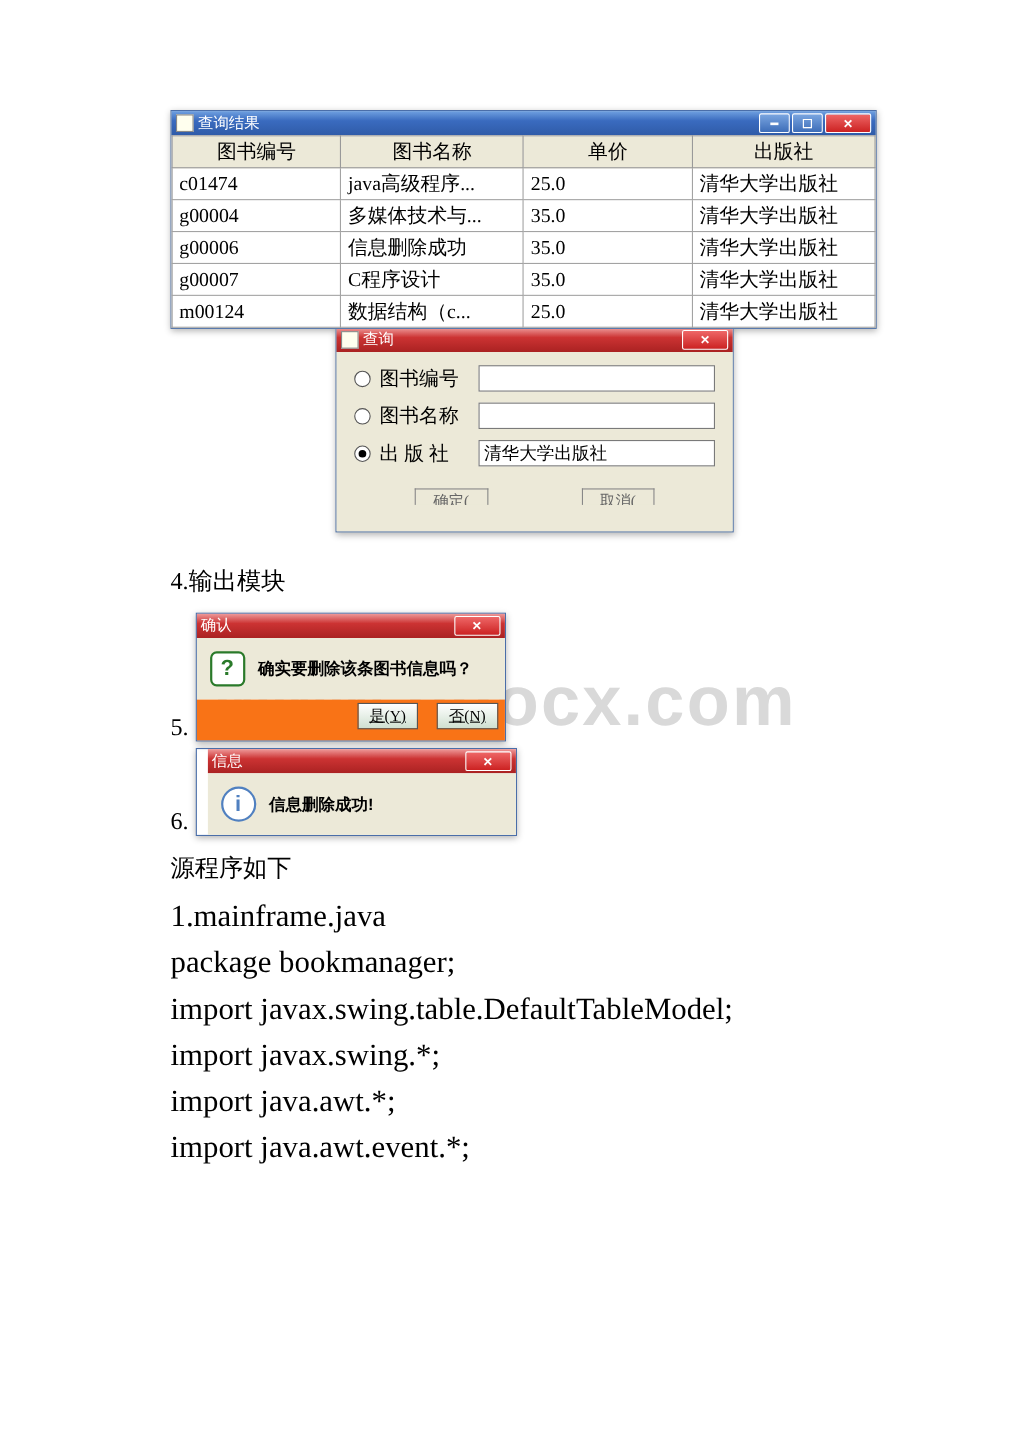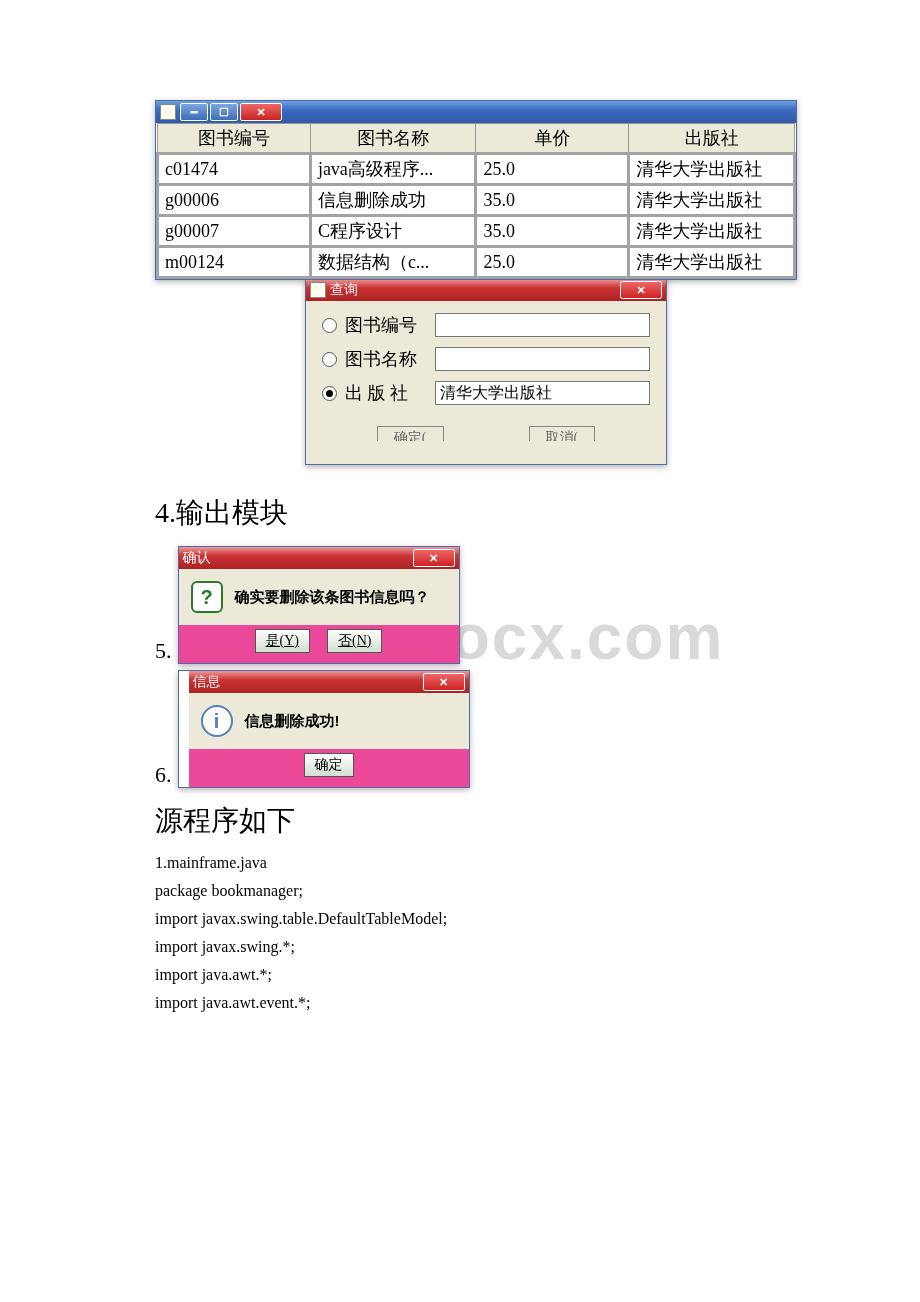"查询结果" span.tb-title { html: none -> <span>查询结果</span> }
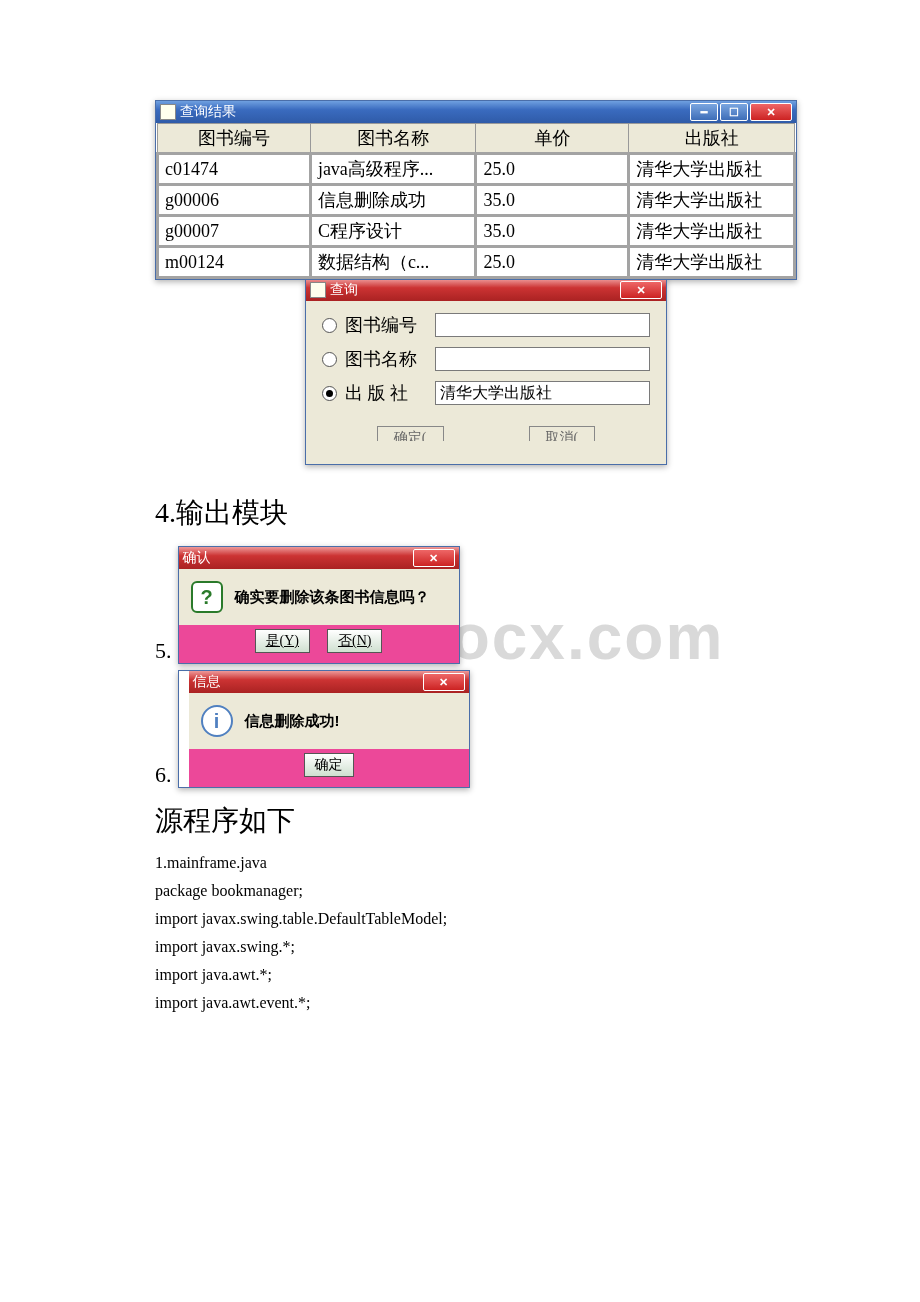"c01474" table.grid td { border: 3px solid #a3a3a3 -> 1px solid #a3a3a3 }
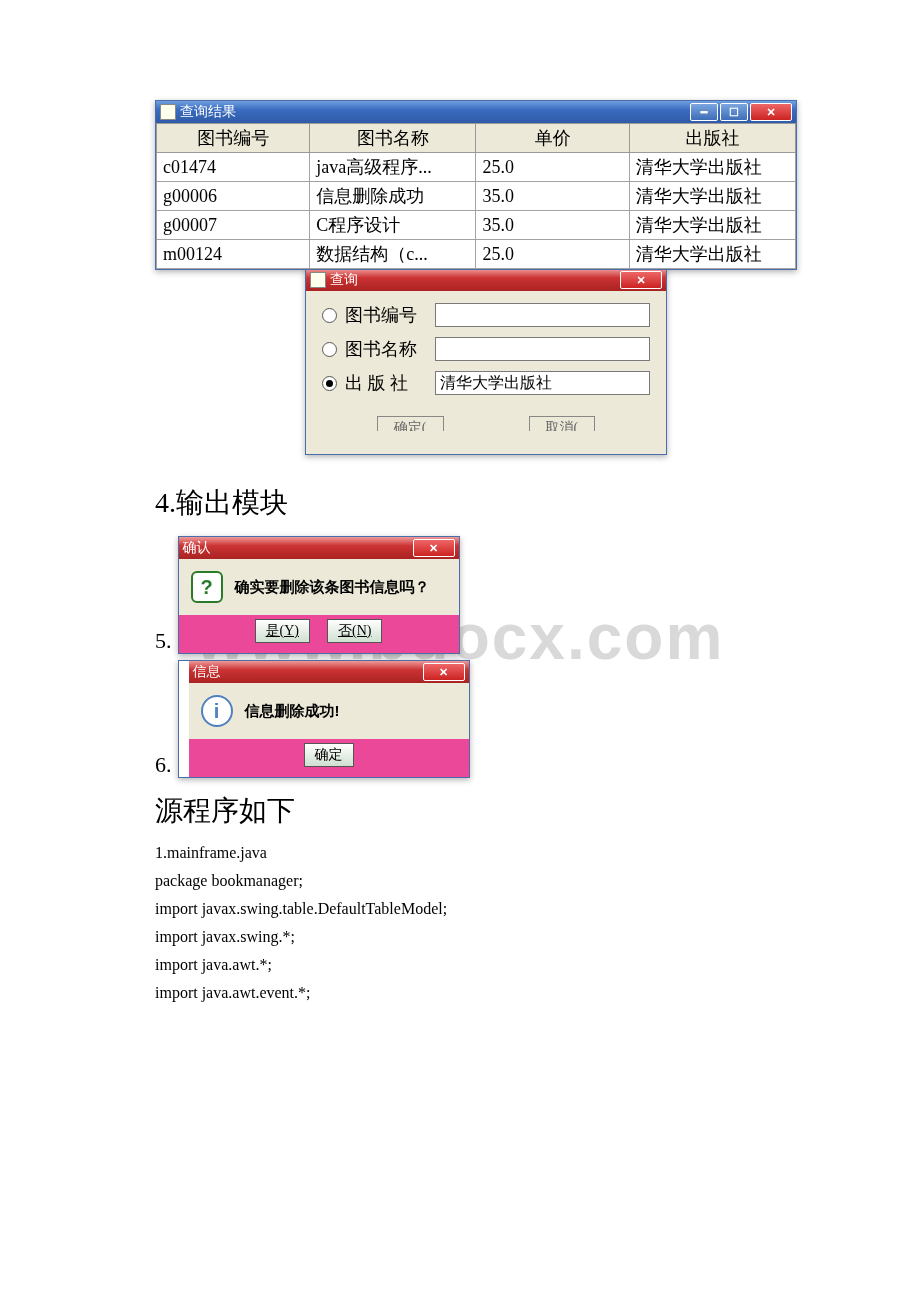"g00004" tr { html: none -> <tr> <td>g00004</td> <td>多媒体技术与...</td> <td>35.0</td> <td>清华大学出版社</td> </tr> }
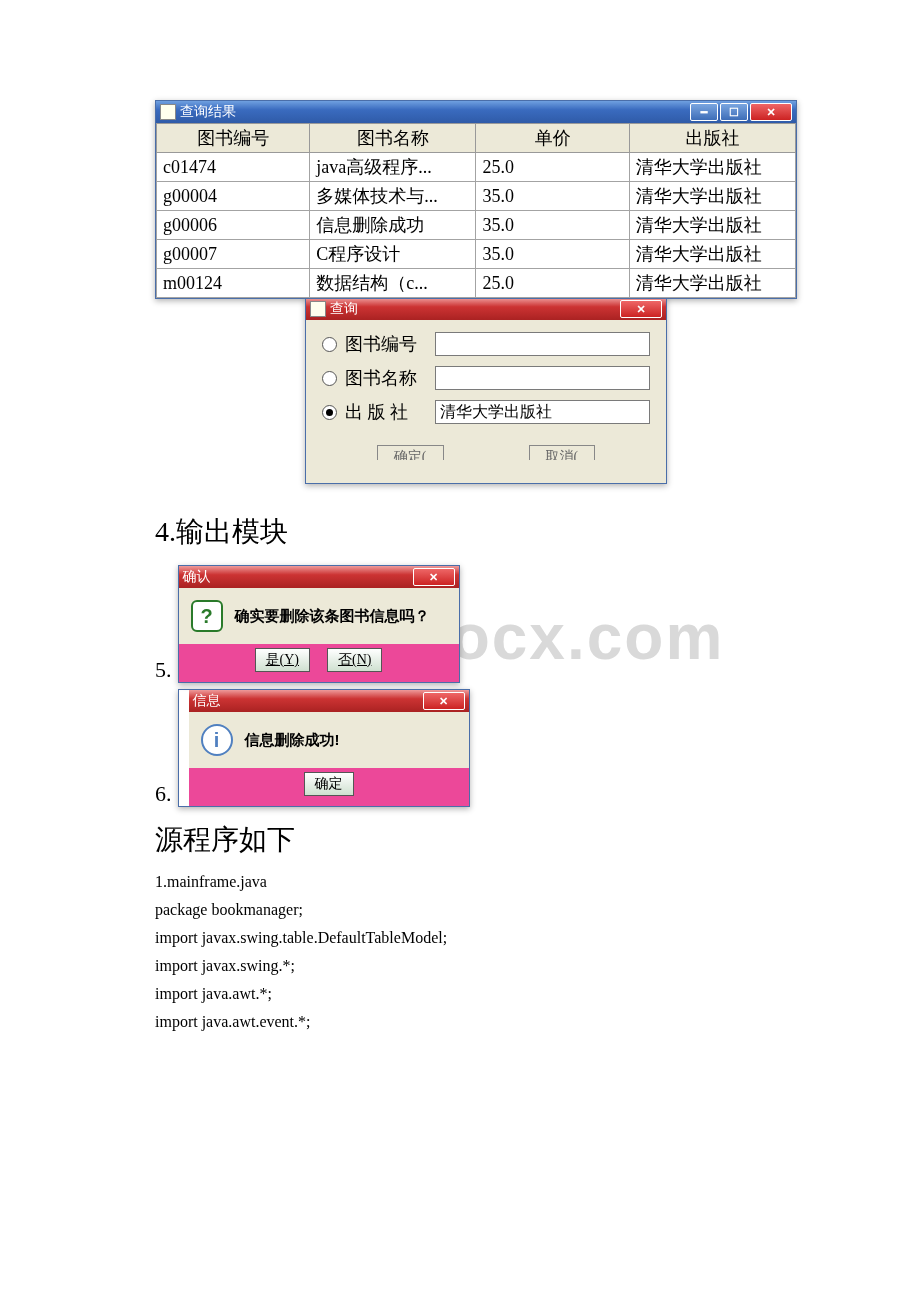"4.输出模块" .doc-text { font-size: 28px -> 22px }
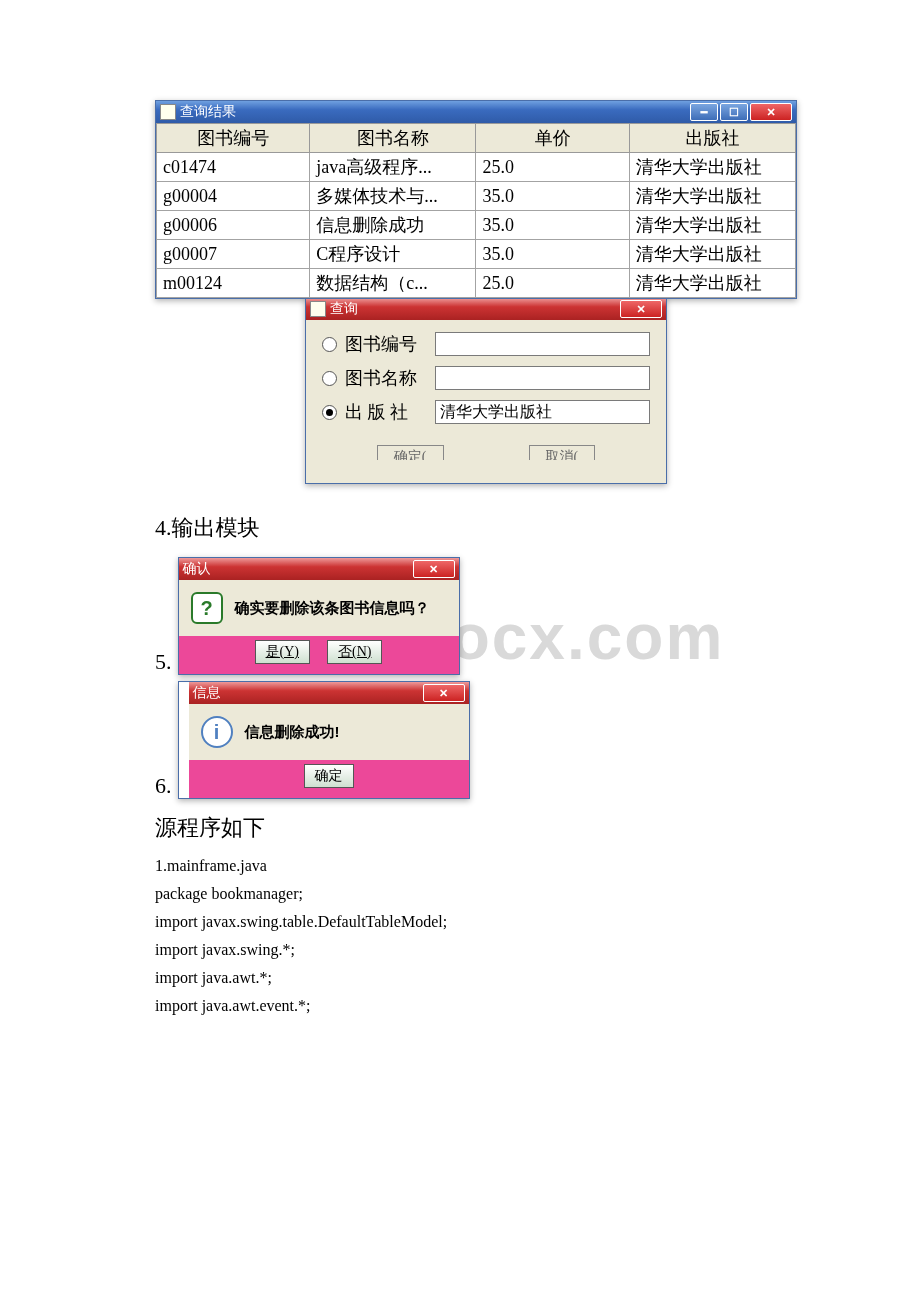"是(Y) 否(N)" .dlg-btns { background: #ec4899 -> #f97316; text-align: center -> right }
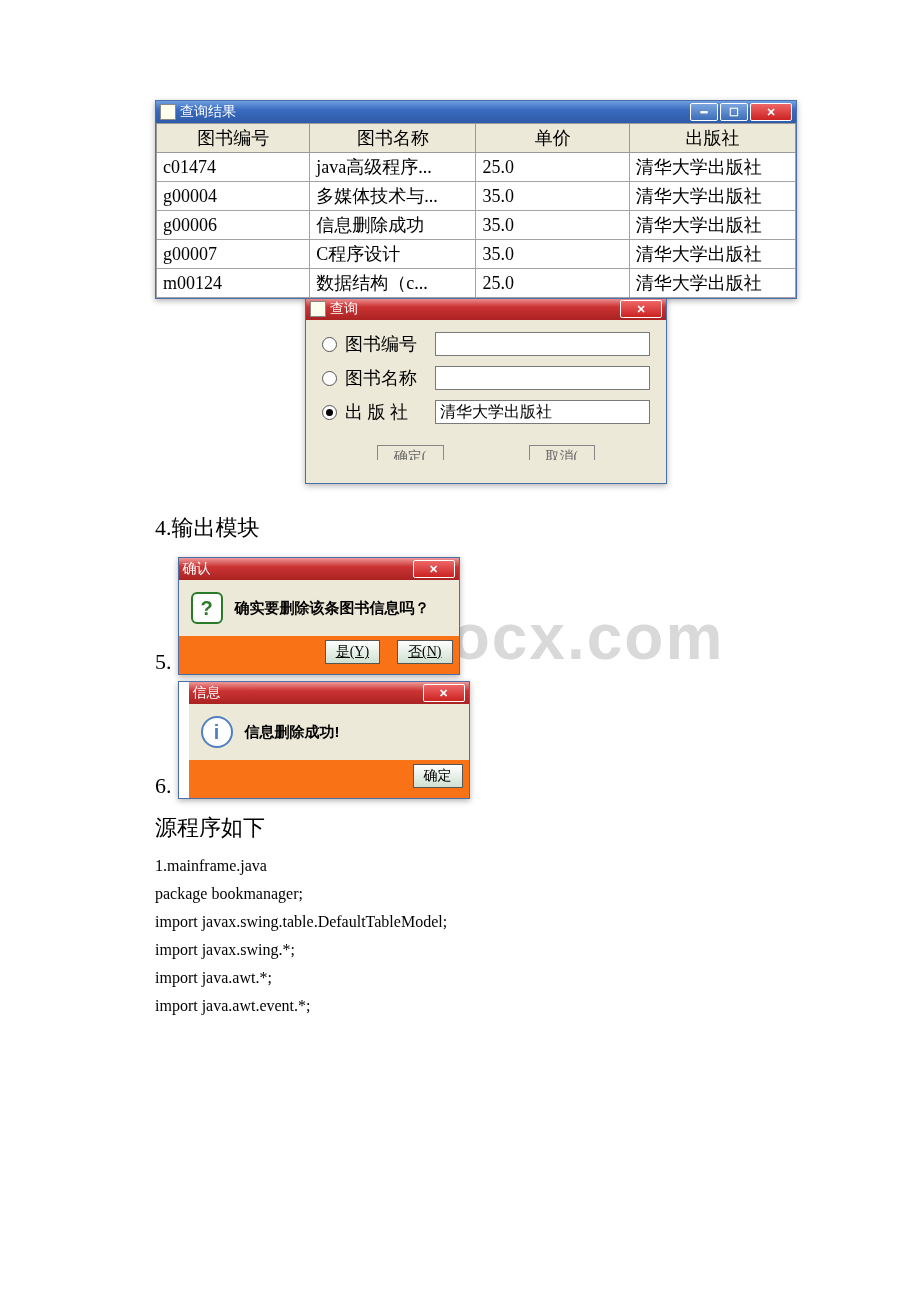"确定" div.dlg-btns { html: <div> <span>确定</span> </div> -> none }
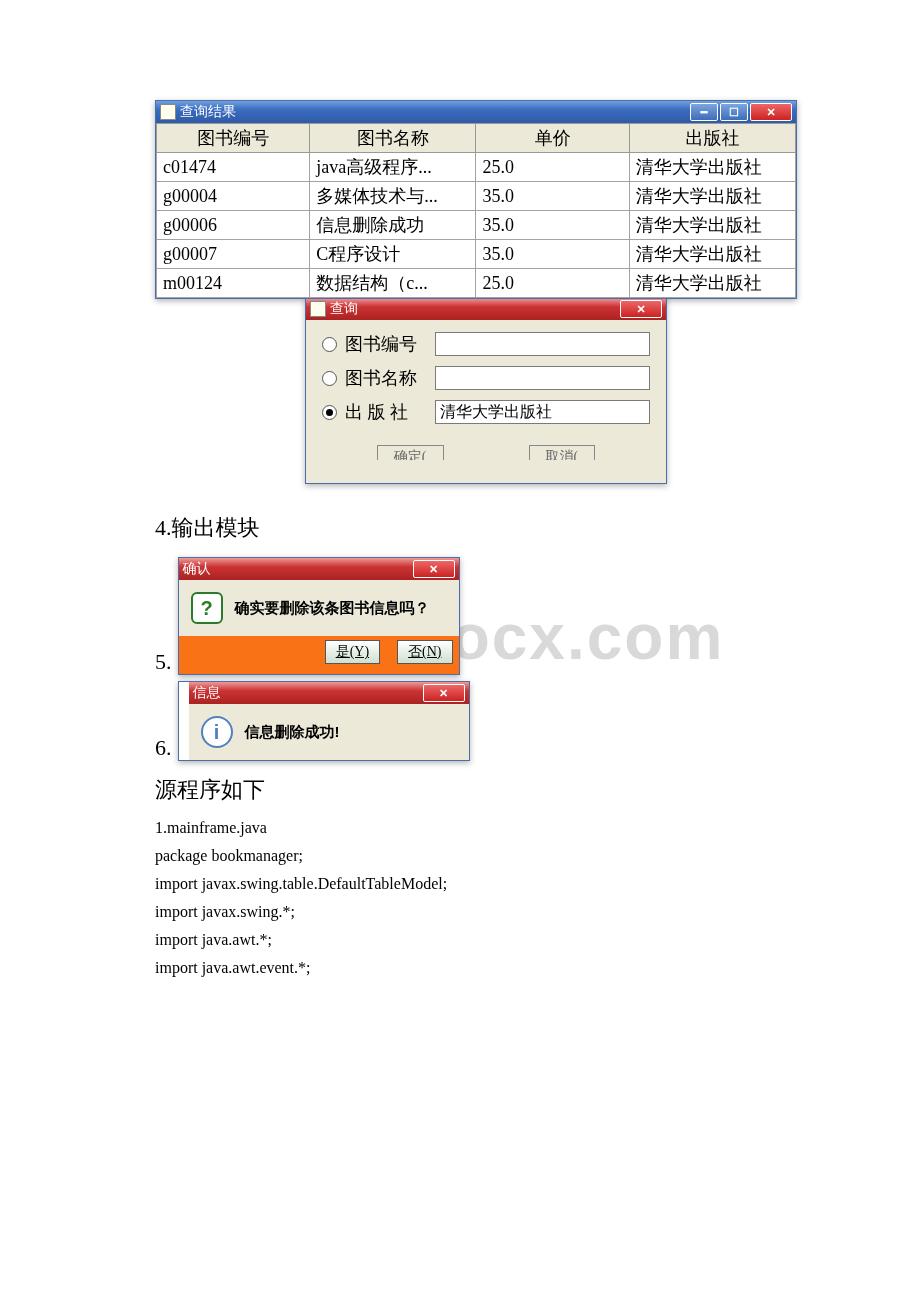"1.mainframe.java" .code-line { font-size: 16px -> 28px }
